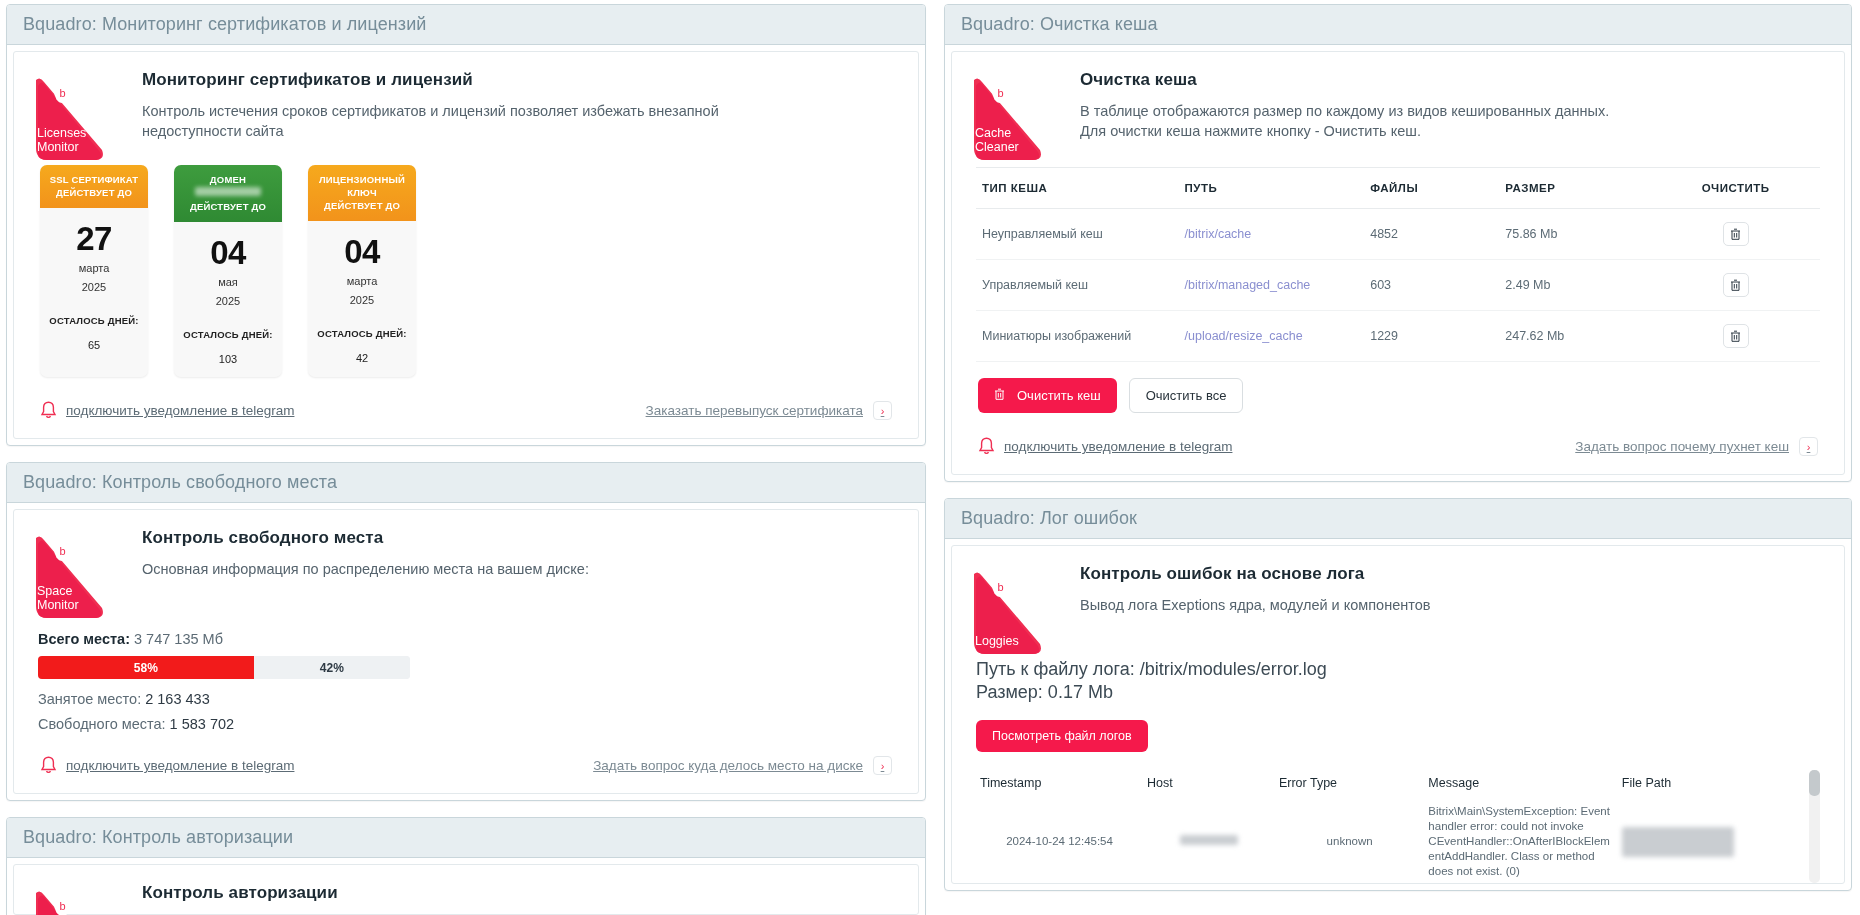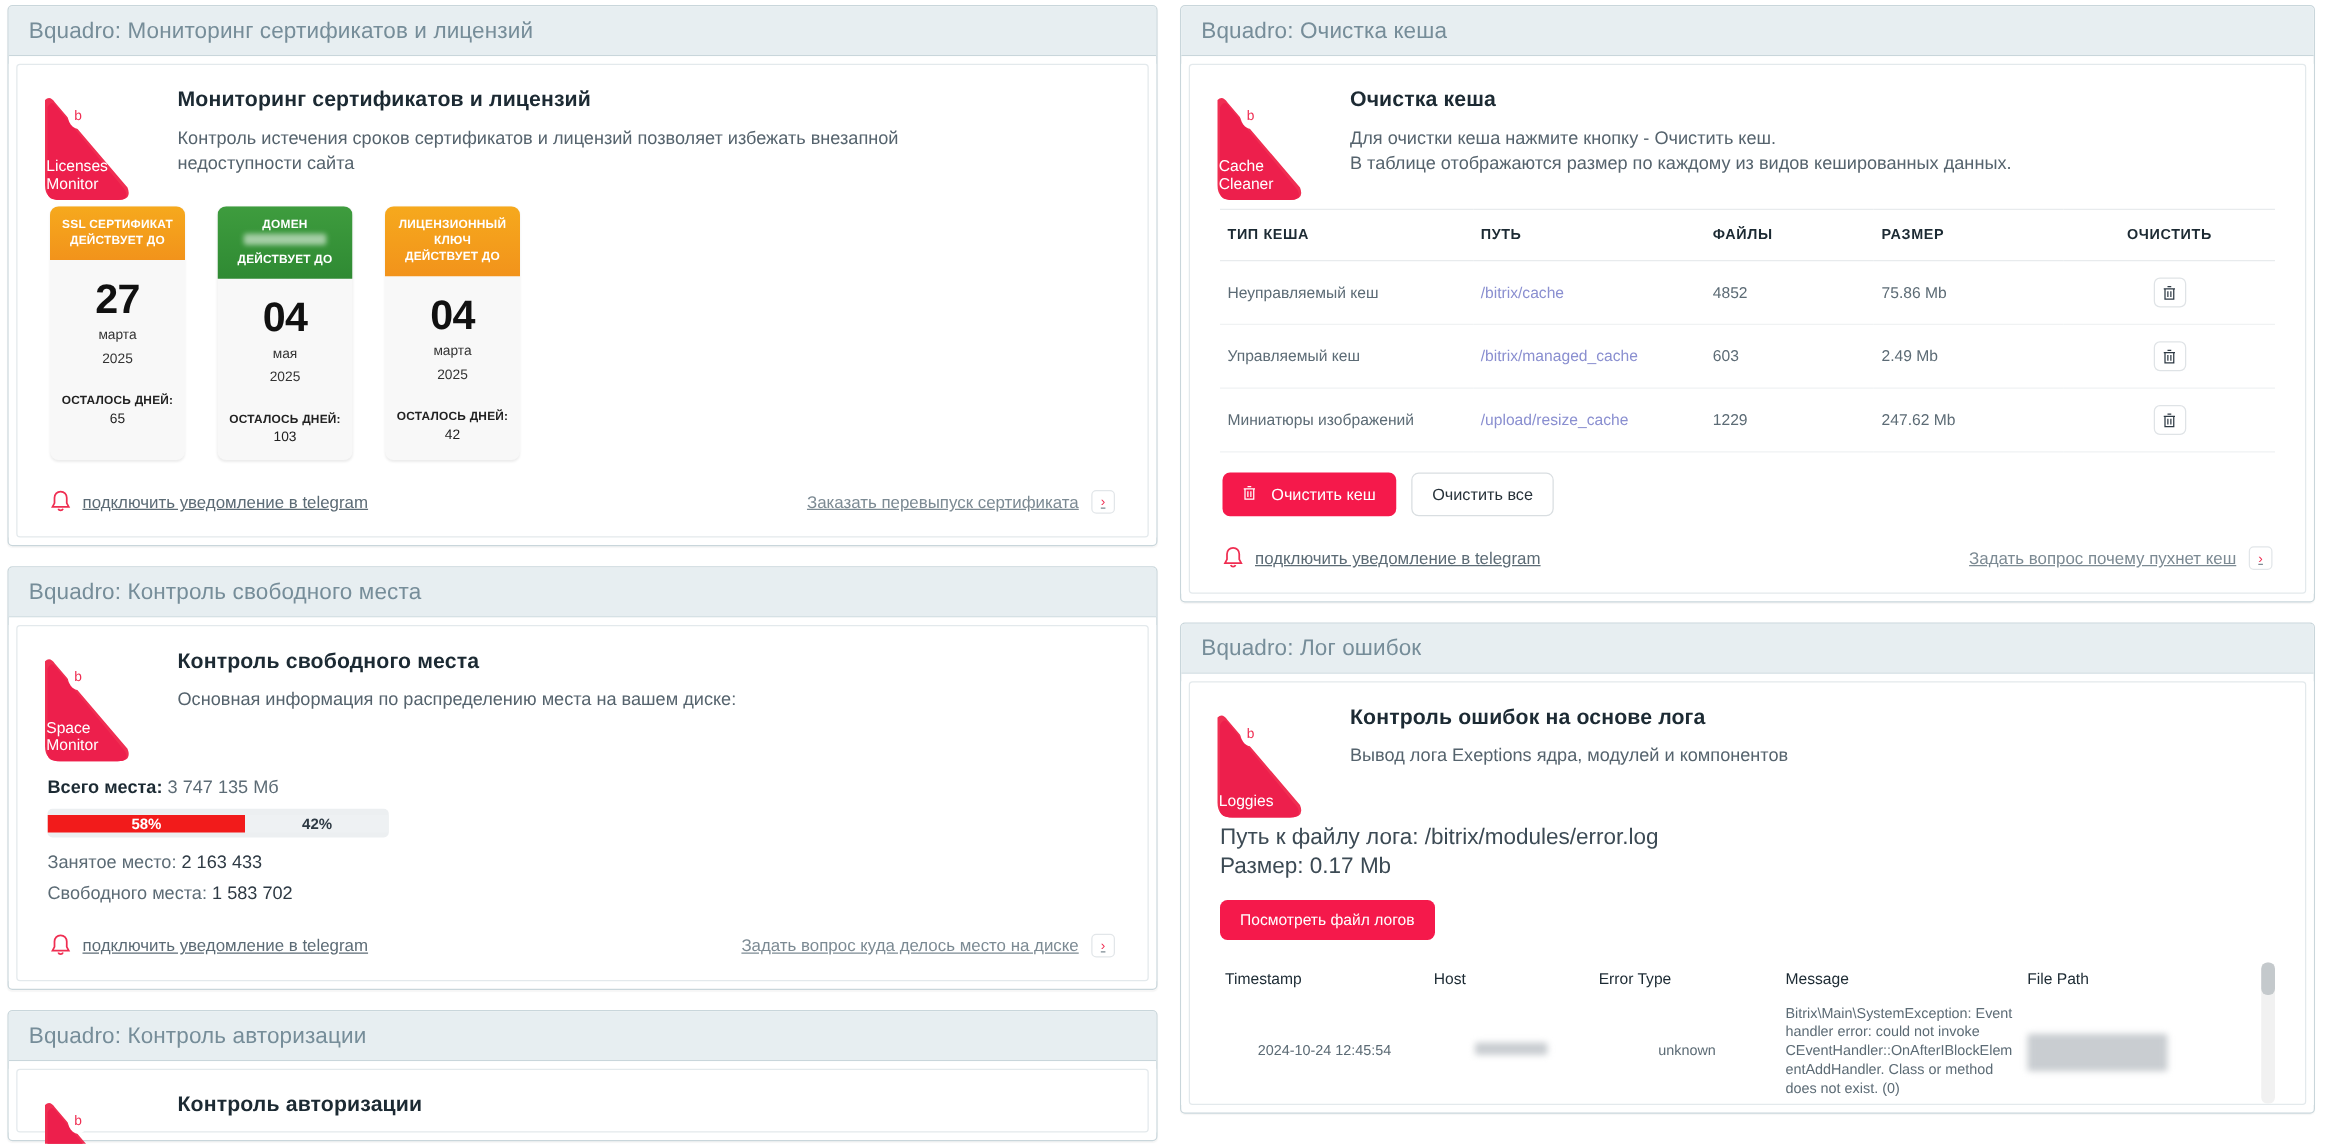"Для очистки кеша нажмите кнопку" div { order: before "В таблице отображаются размер по" -> after "В таблице отображаются размер по" }
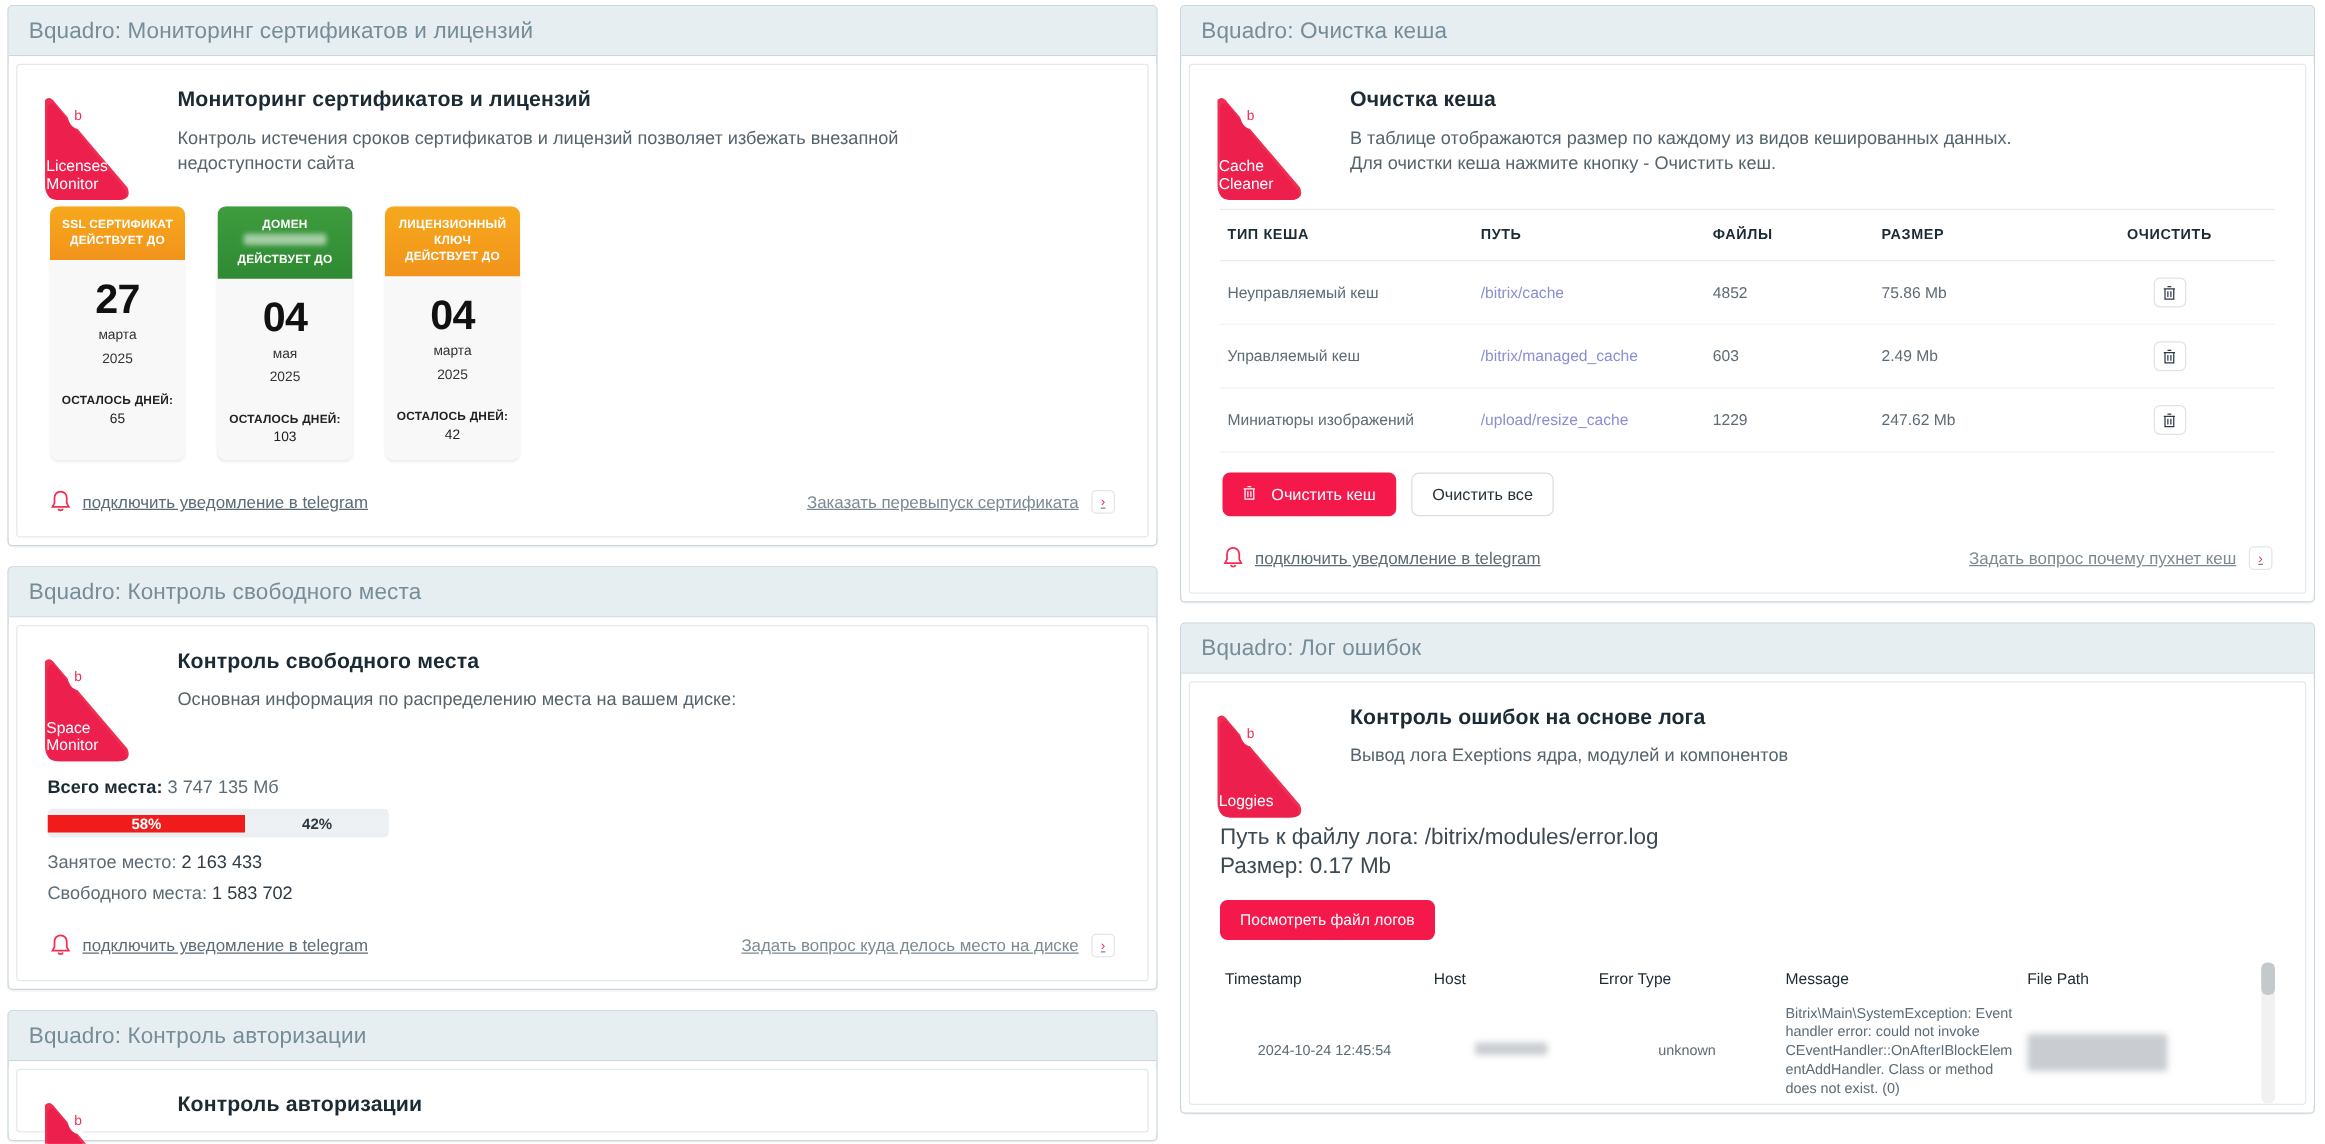"65" .card-left-num { margin-top: 3px -> 13px }
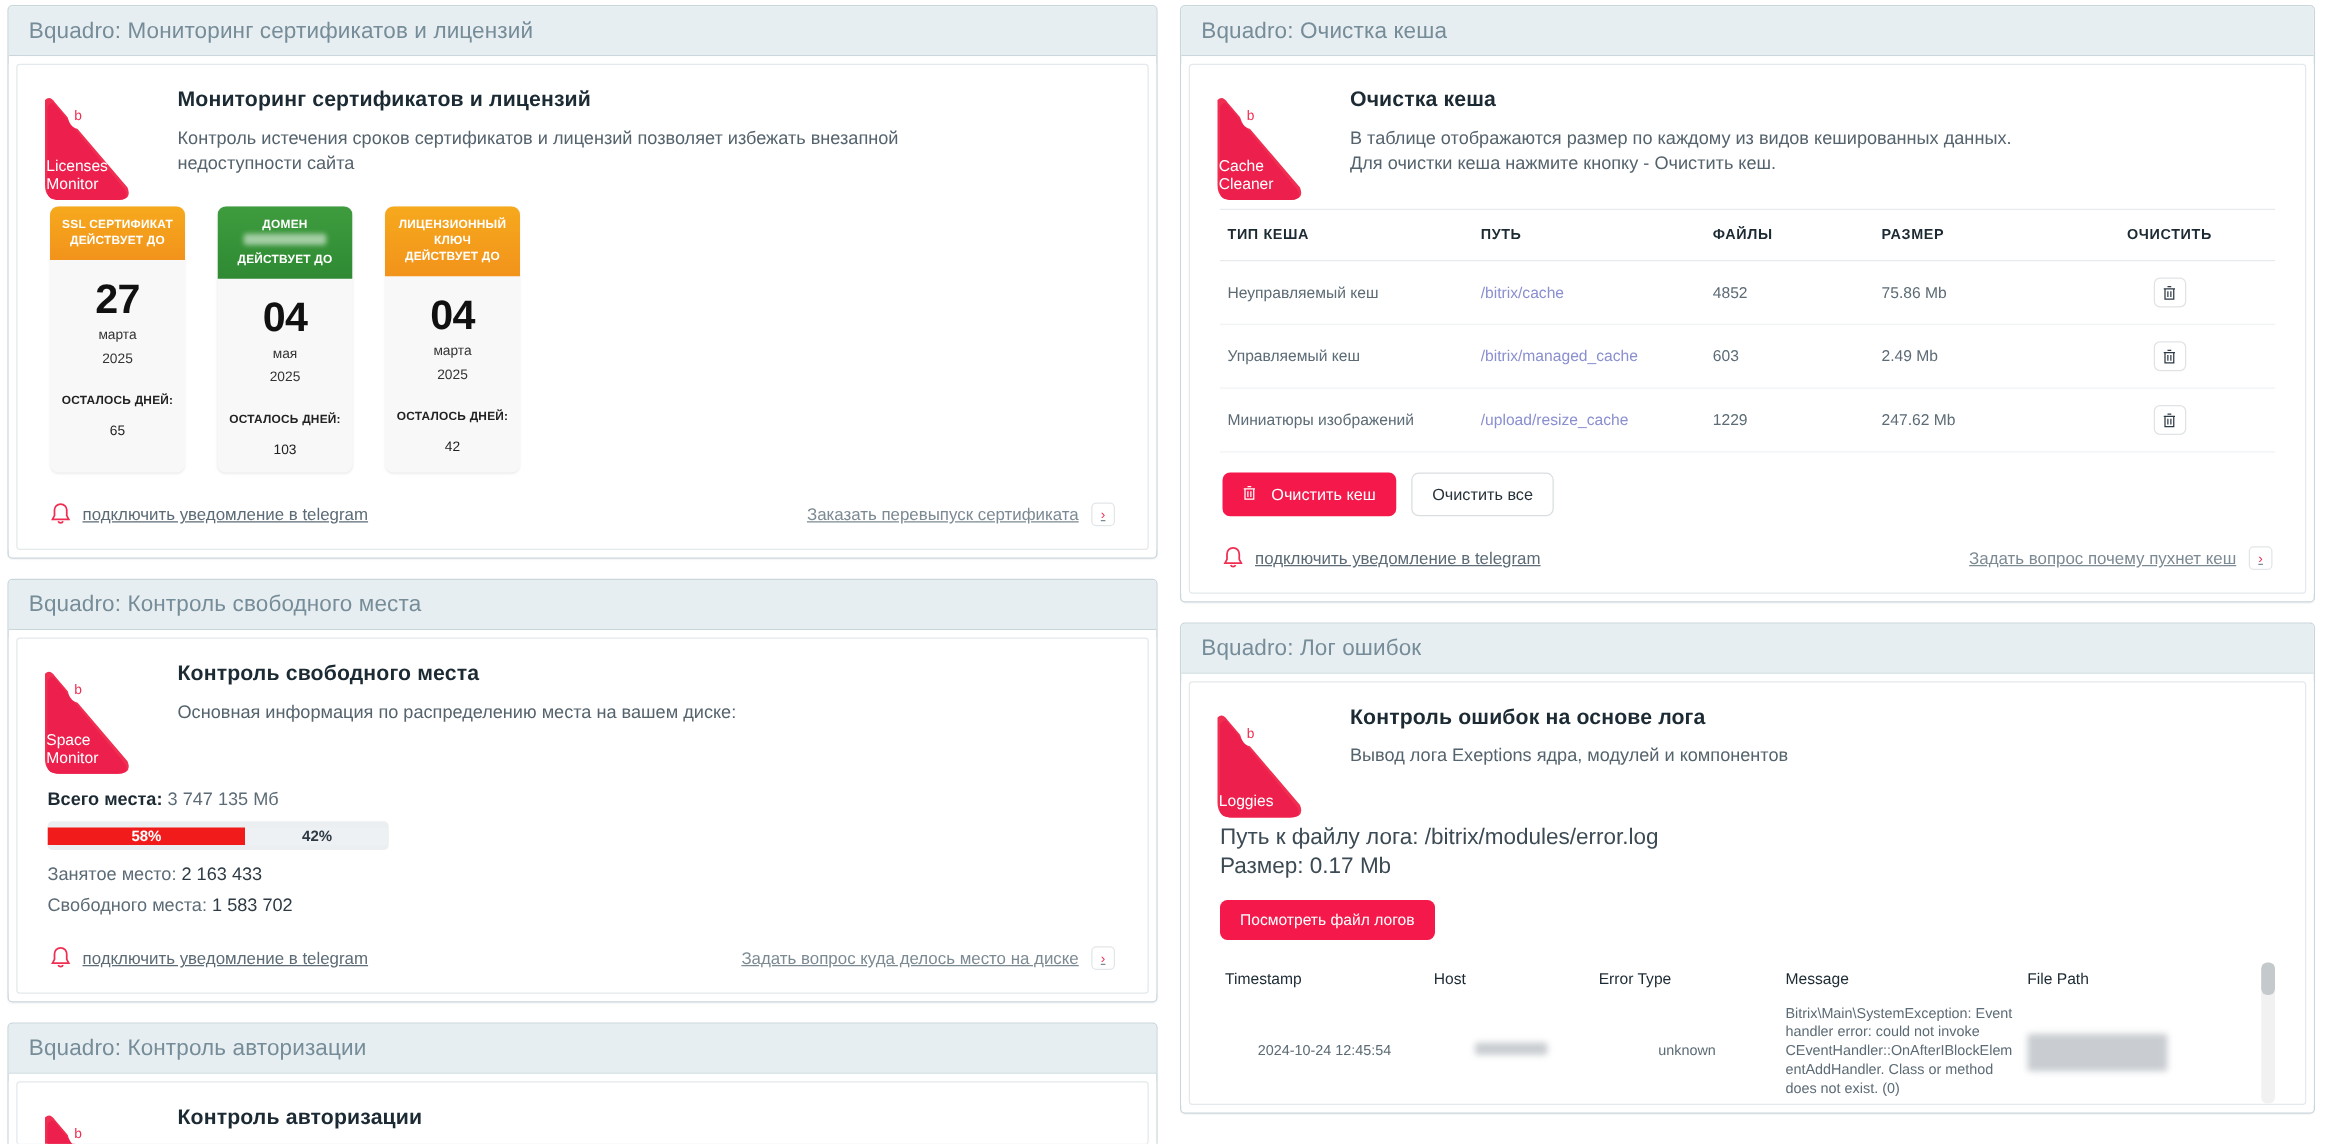"58%" .bar { align-items: center -> none; width: 273px -> 372px }
